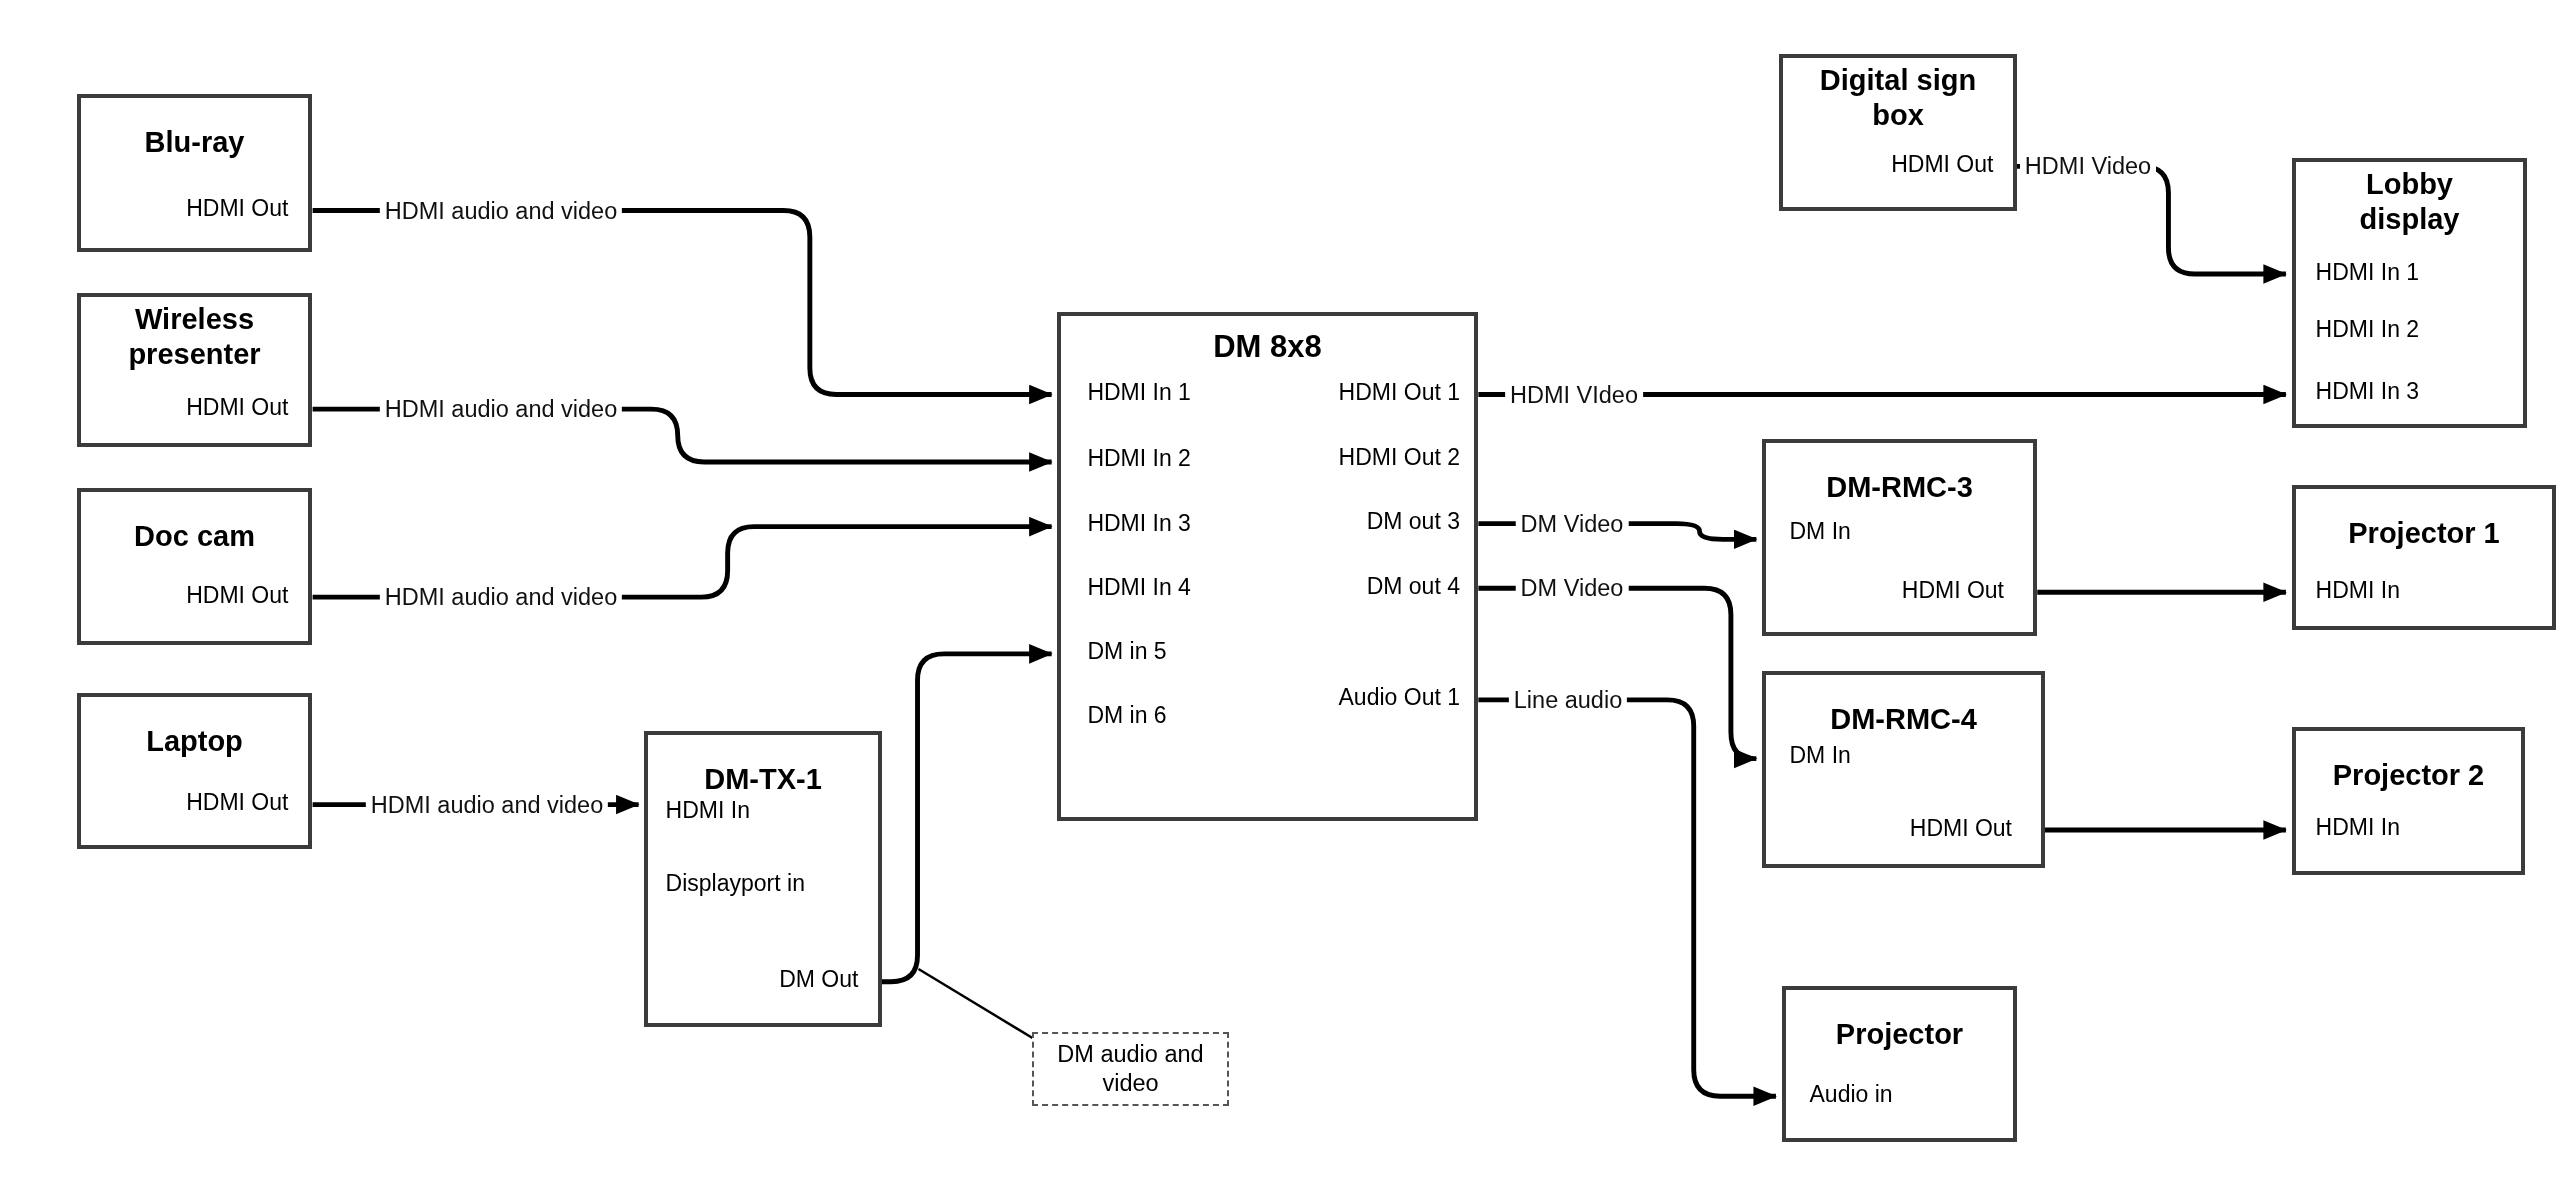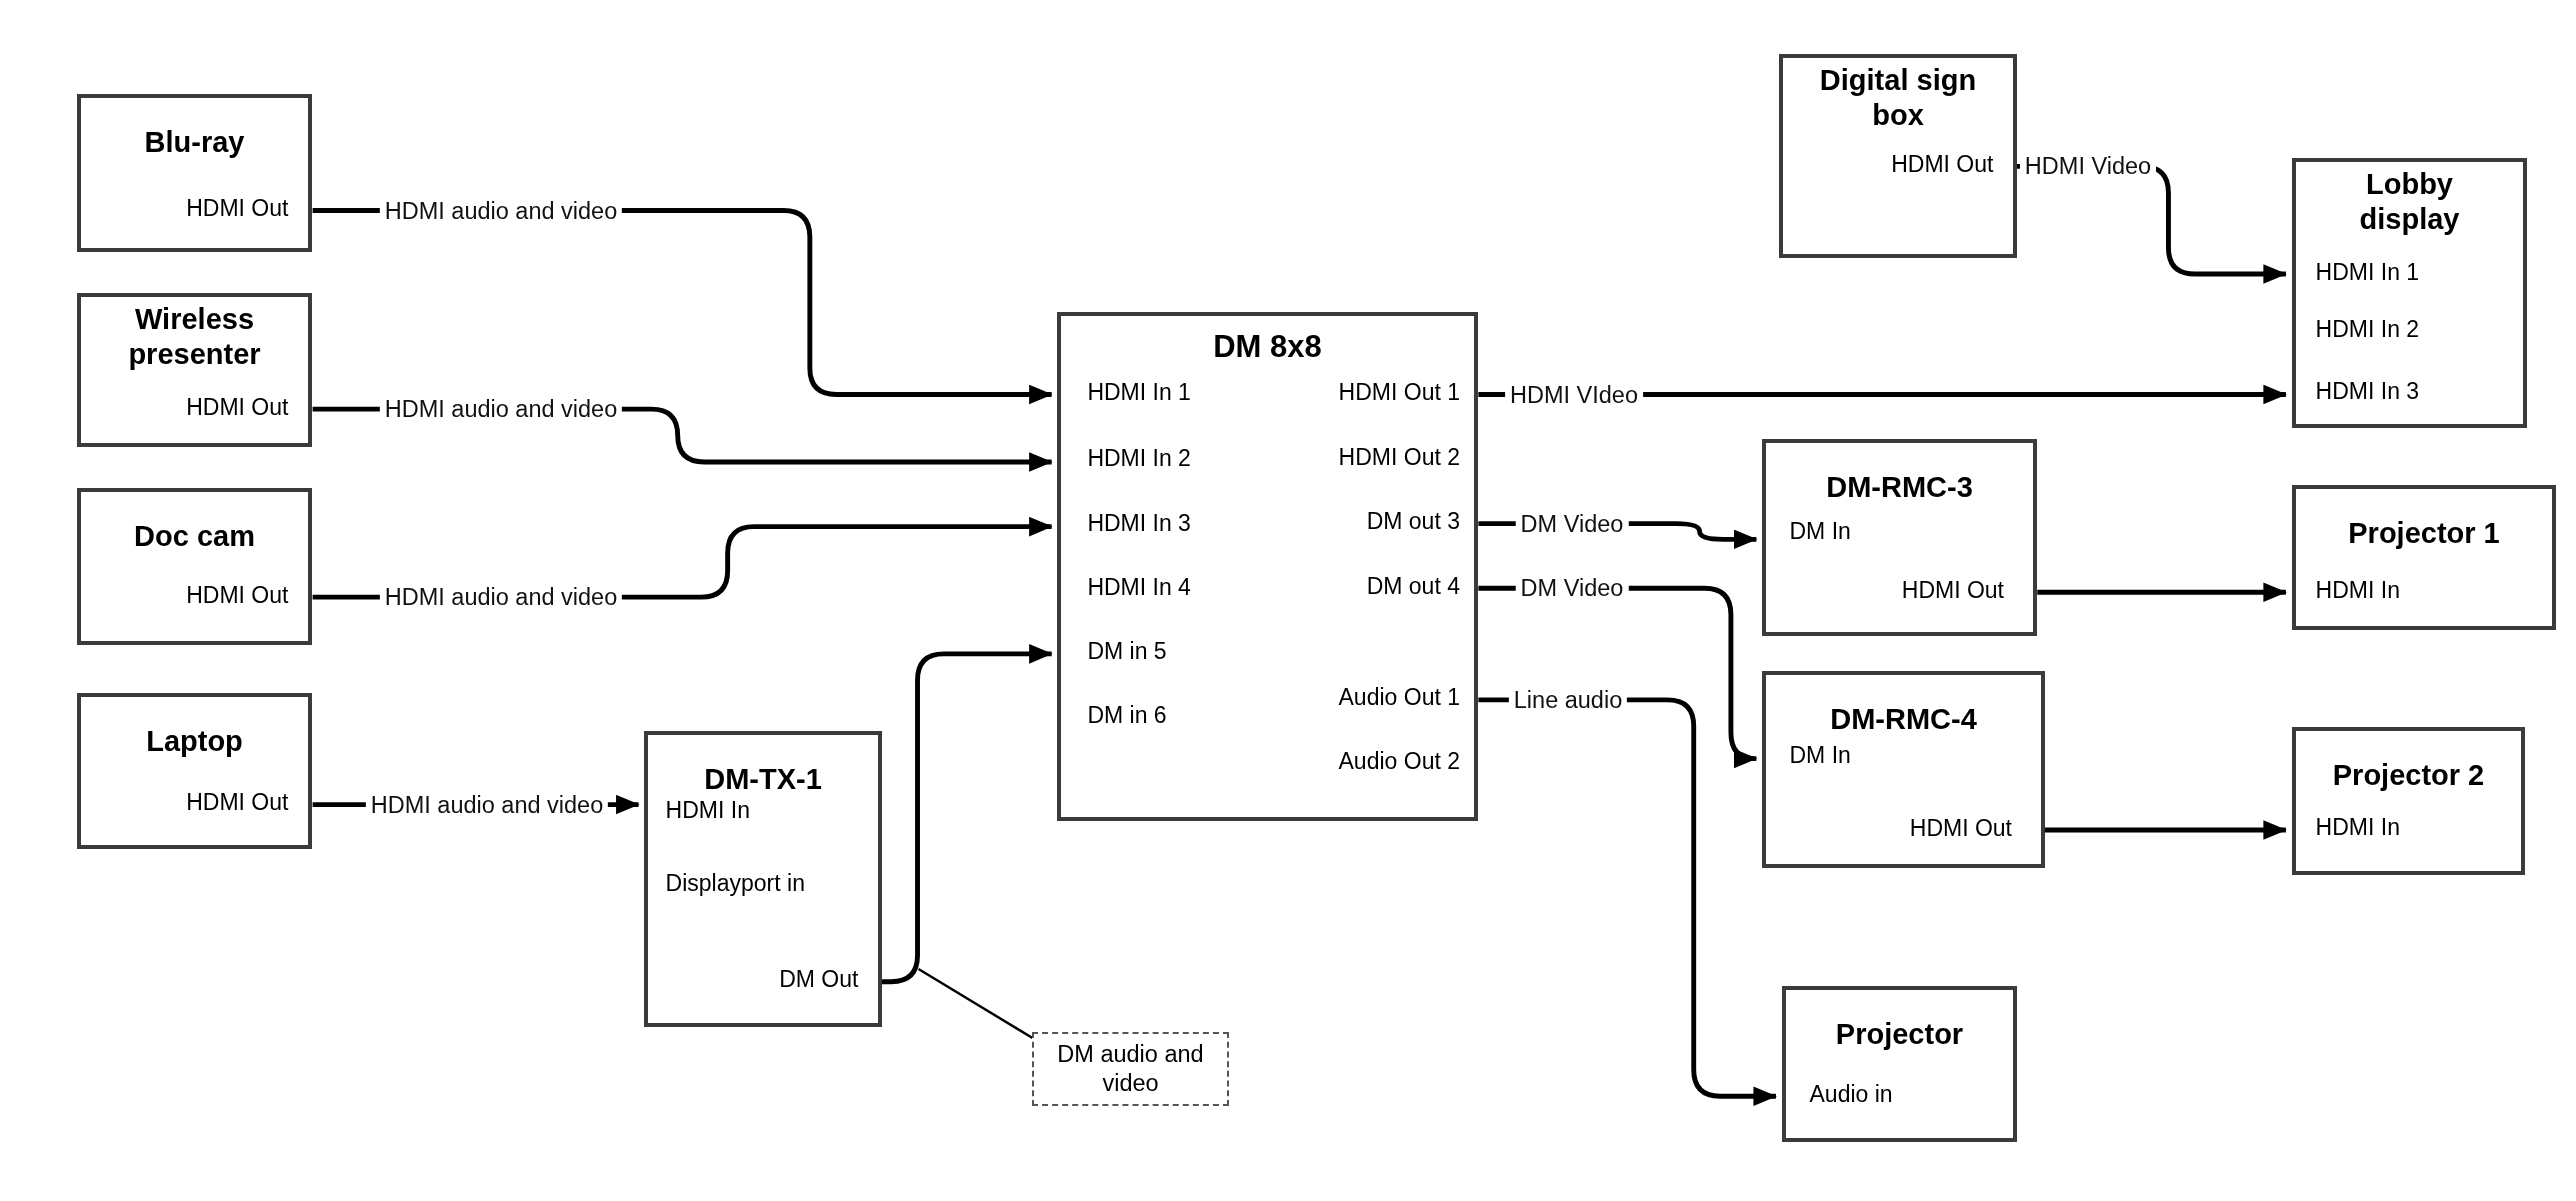"Digital sign" div.node { height: 204px -> 157px }
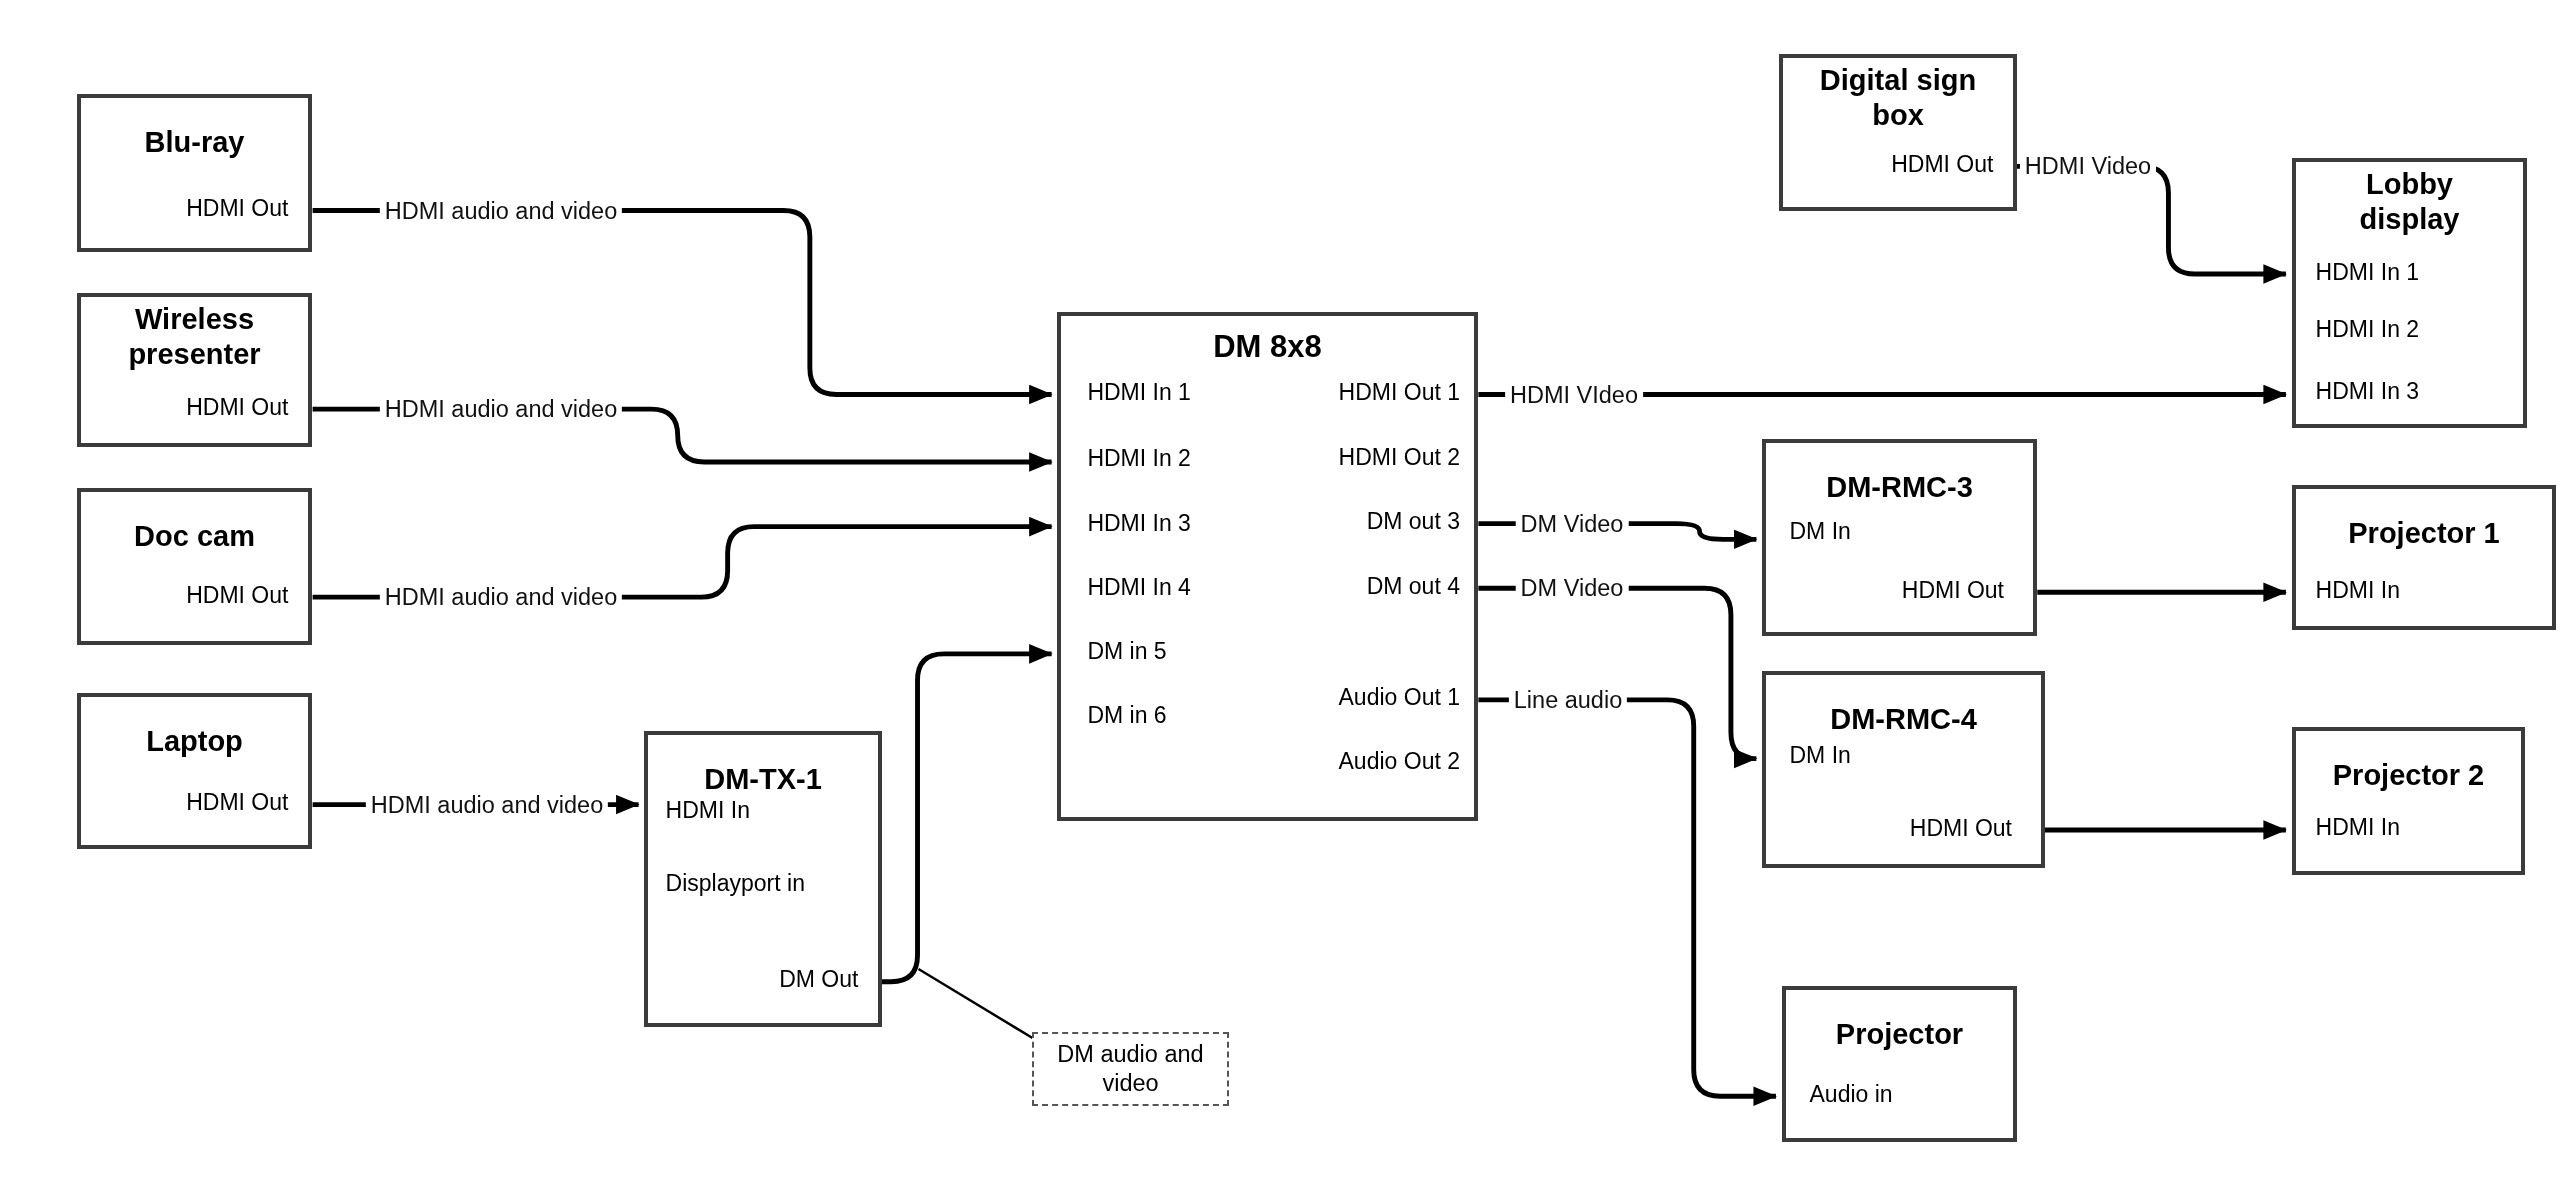"Audio Out 2" div.port { html: <div>Audio Out 2</div> -> none }
